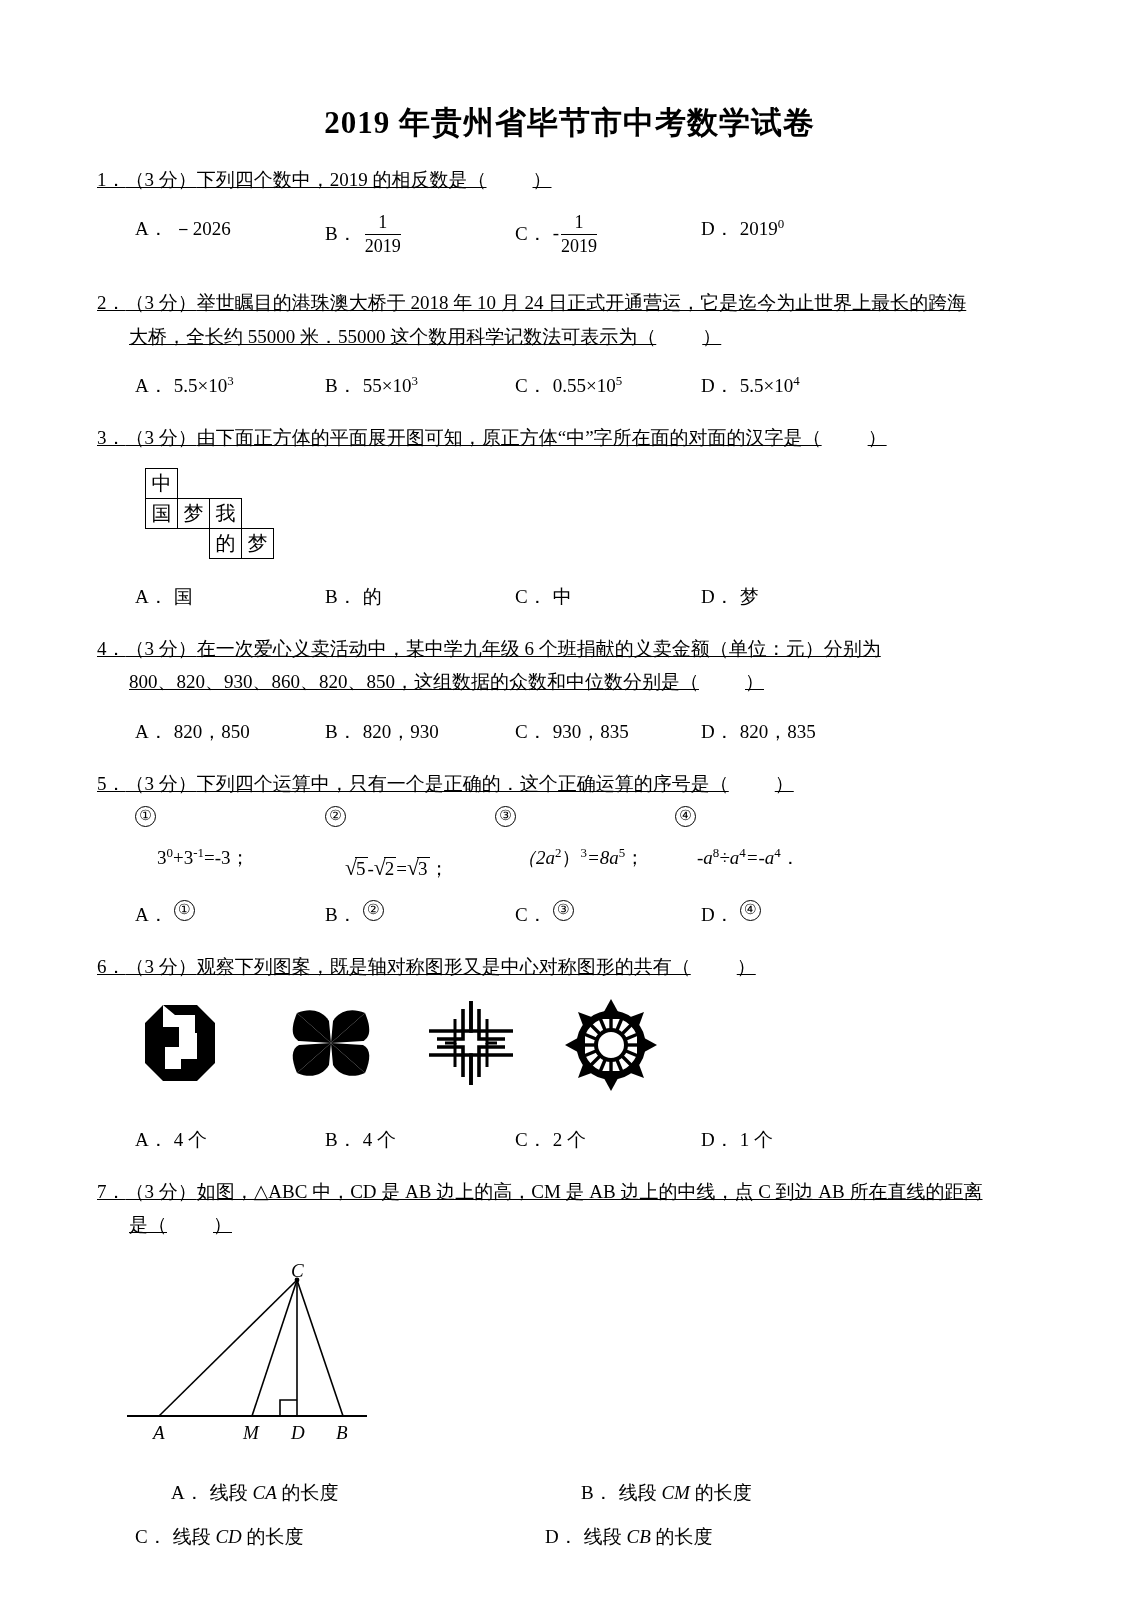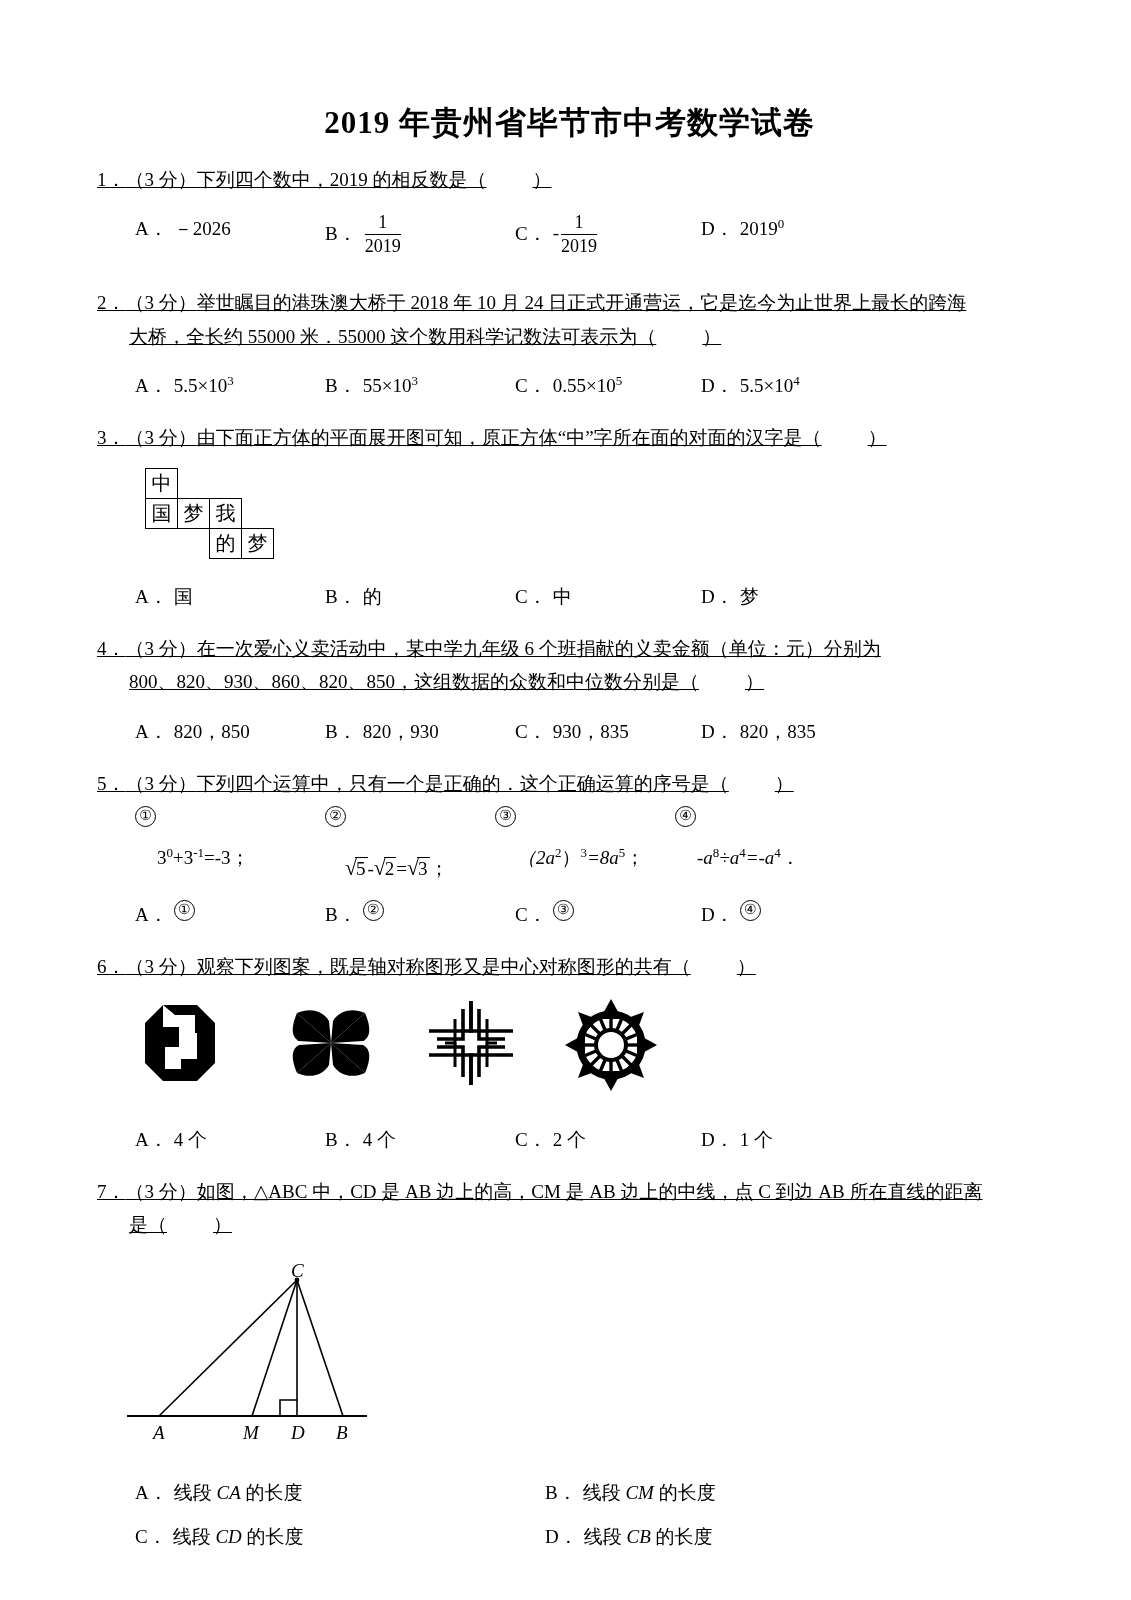"A． 线段 CA 的长度" .options2 .r1 { margin-left: none -> 36px }
